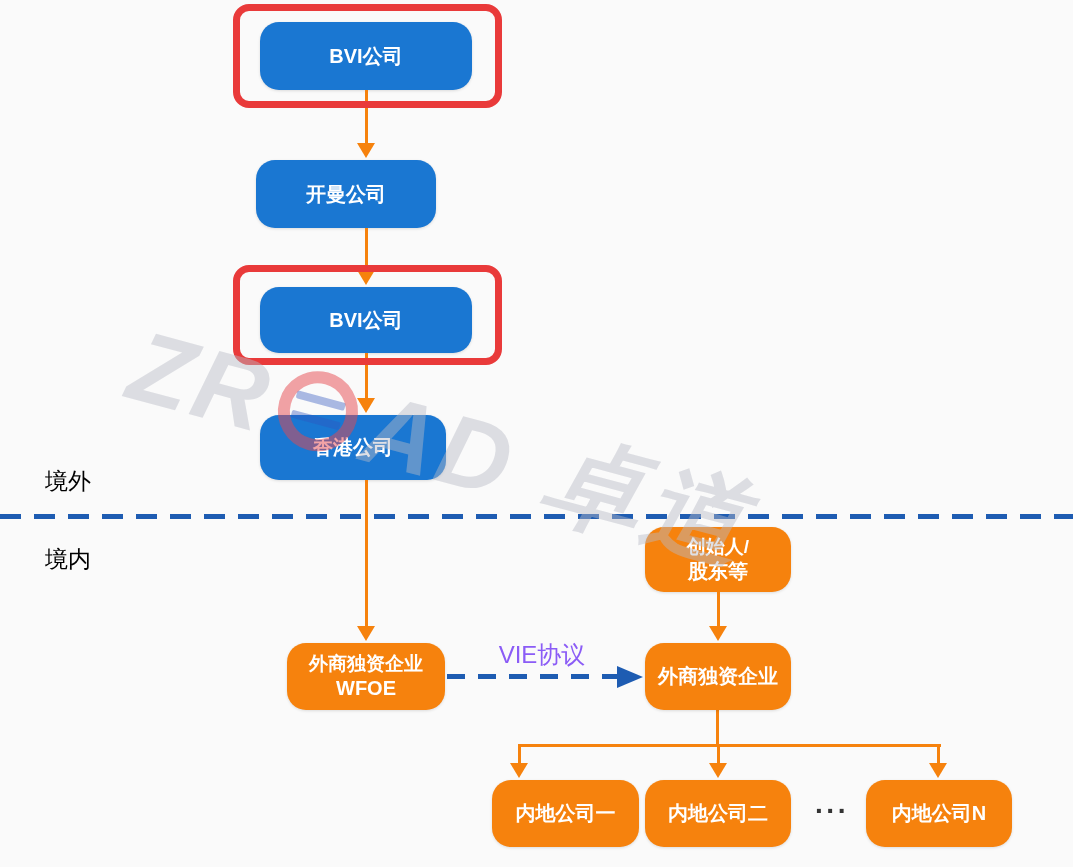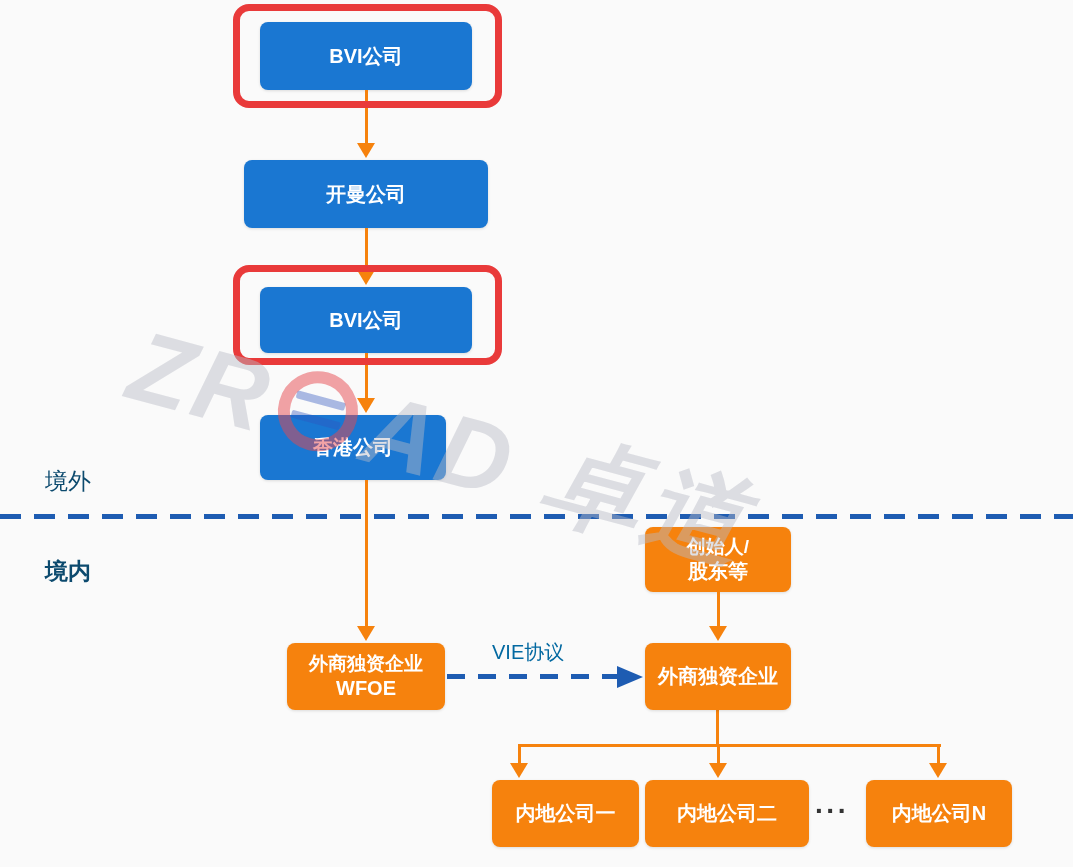"BVI公司" .node { border-radius: 8px -> 19px }
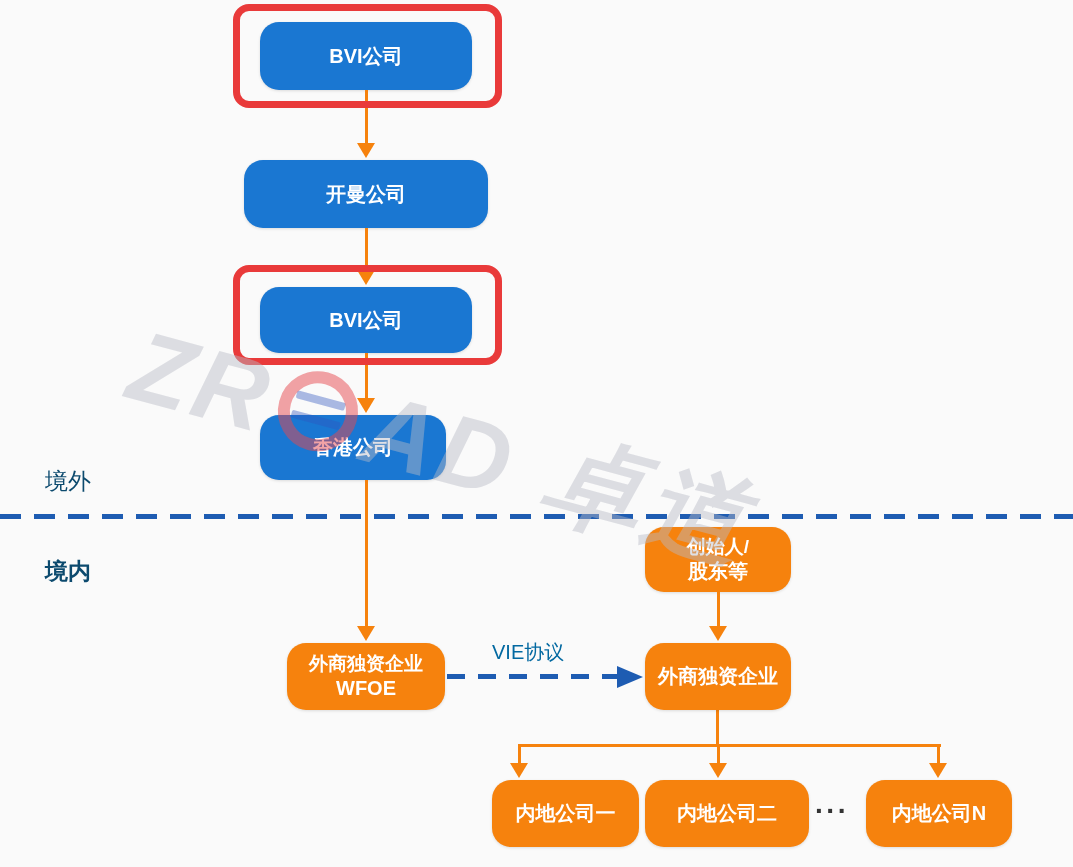"开曼公司" div.node { left: 244px -> 256px; width: 244px -> 180px }
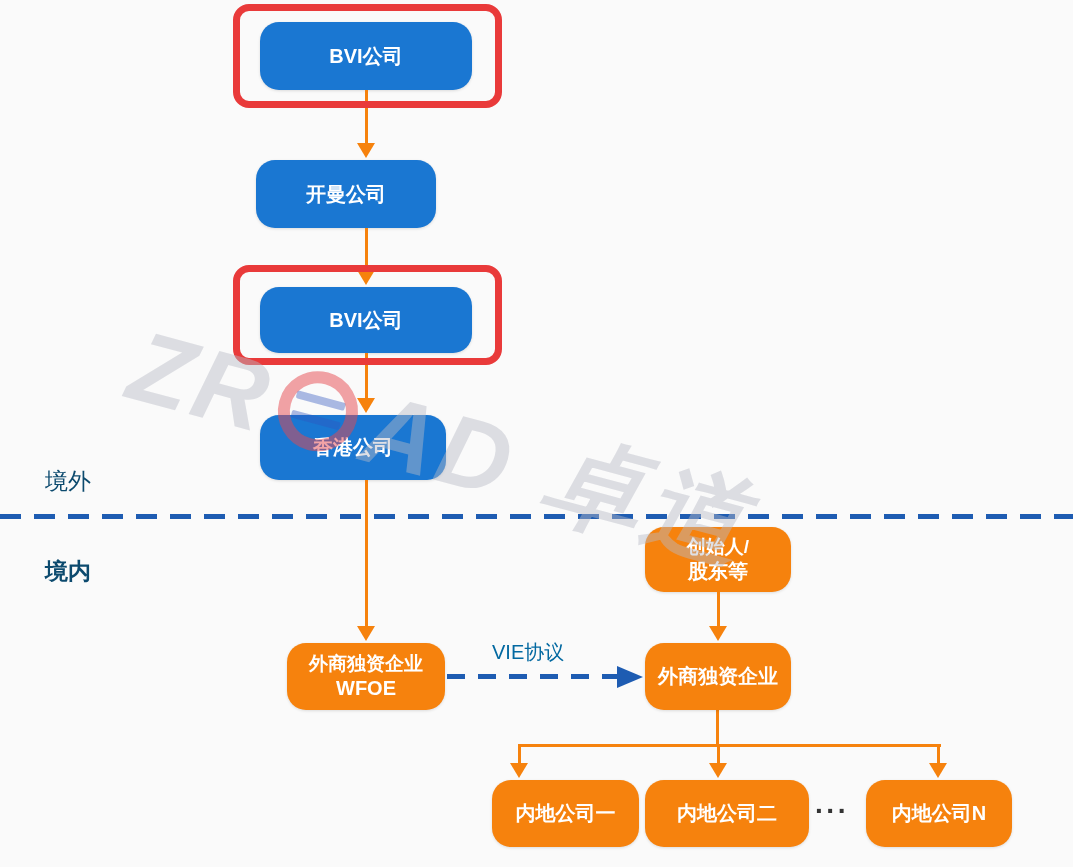"境外" .region-label { color: #0c4a6e -> #000000 }
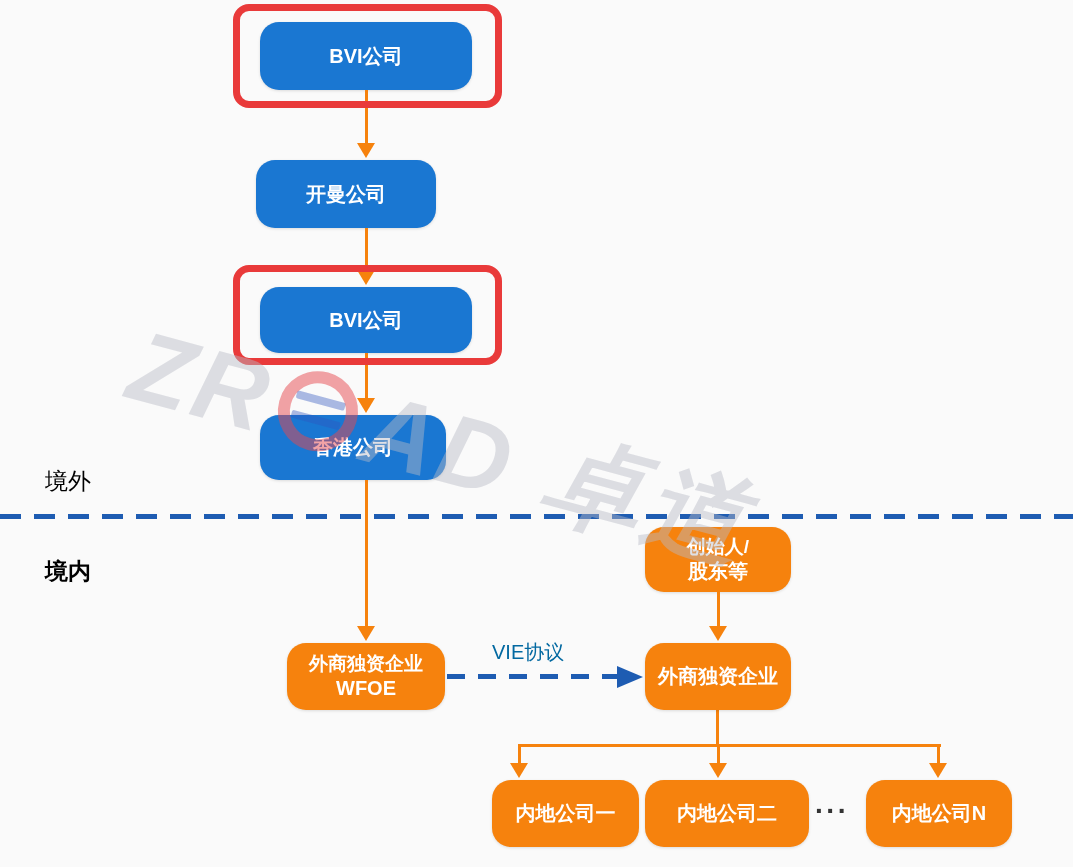"境内" div.region-label { font-weight: bold -> none; top: 556px -> 544px }
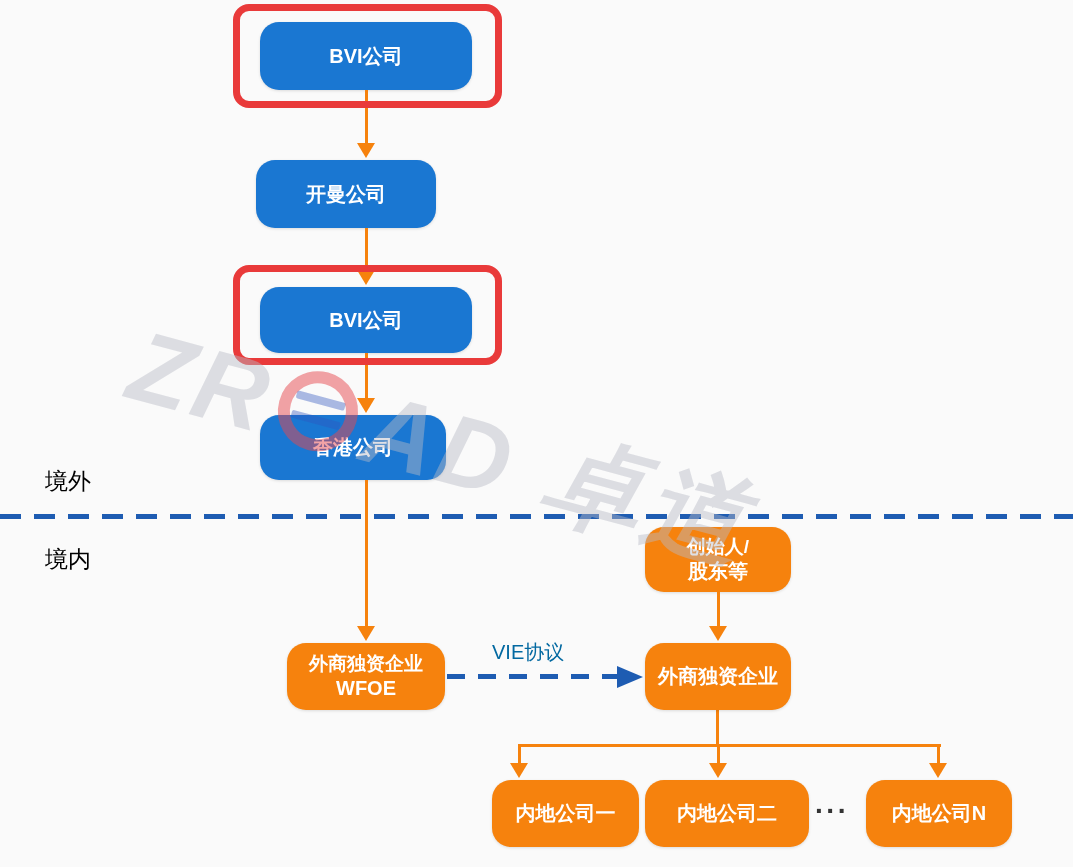"VIE协议" .vie-label { color: #0369a1 -> #8b5cf6; font-size: 20px -> 24px; text-align: none -> center }
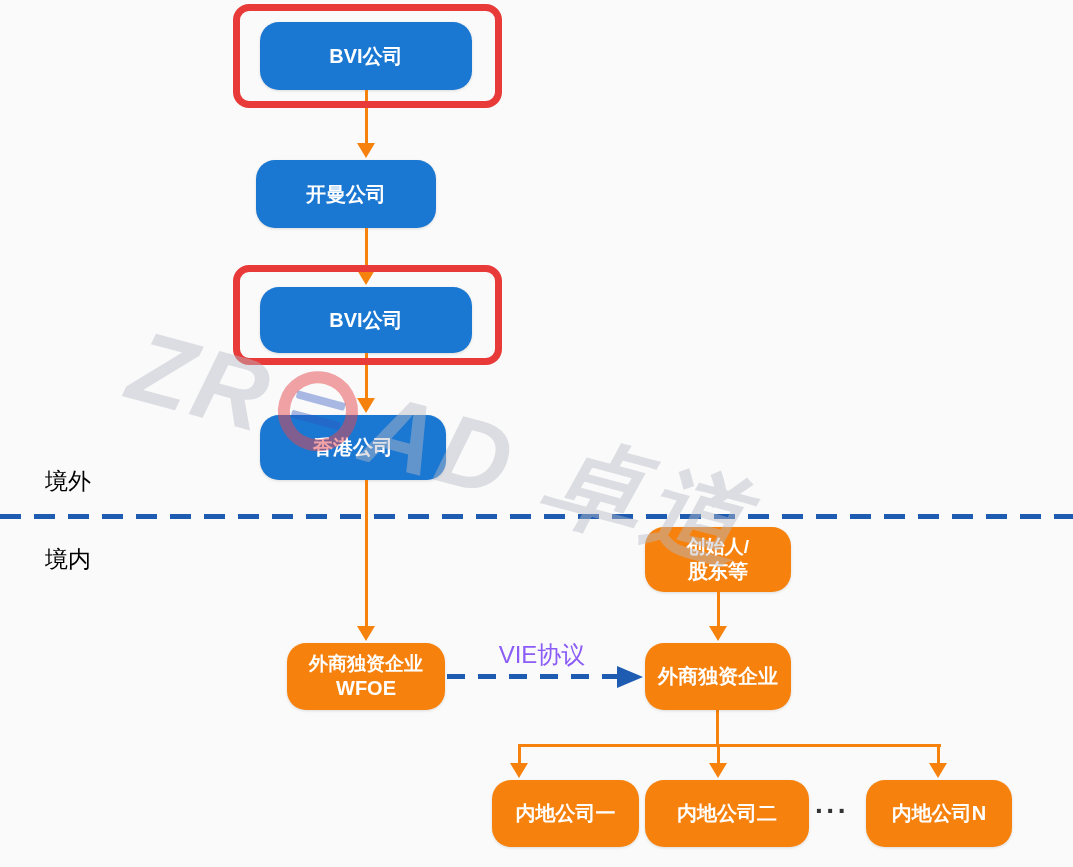"内地公司二" div.node { width: 164px -> 146px }
